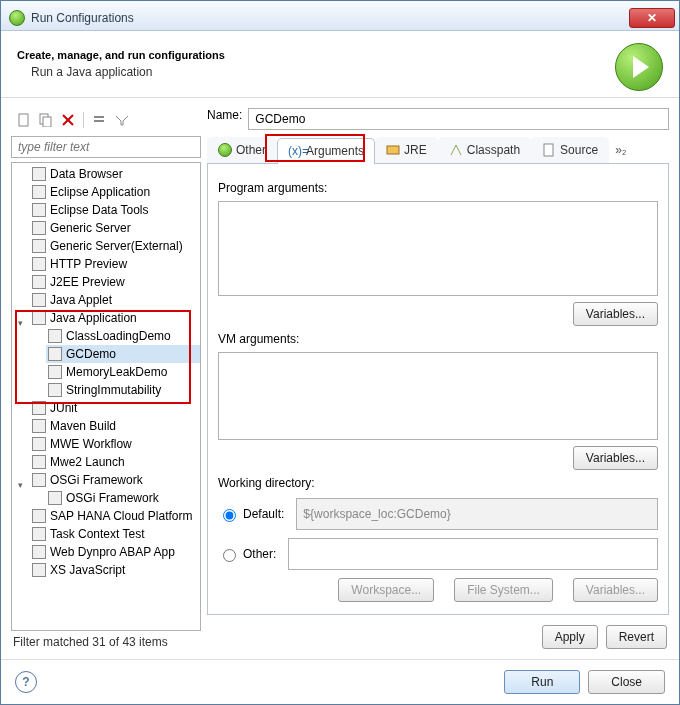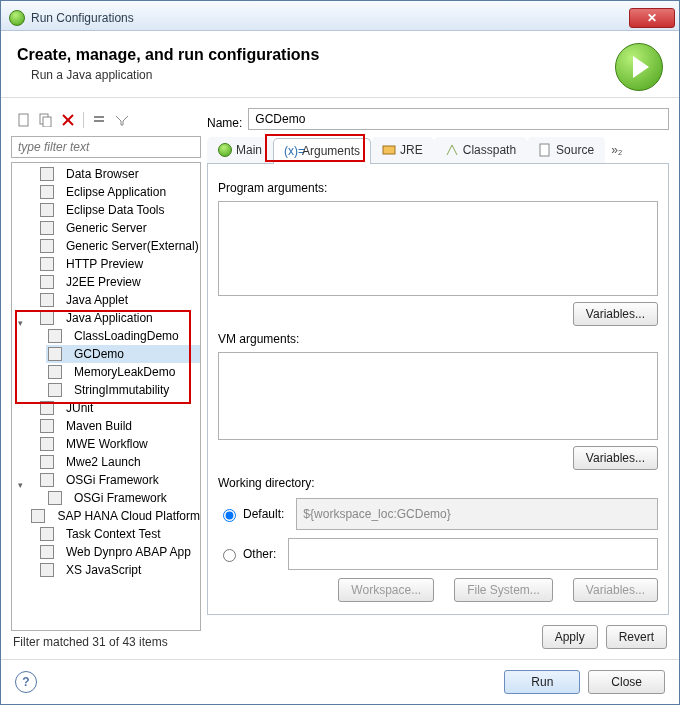"Create, manage, and run configurations" .header h1 { font-size: 16px -> 11px }
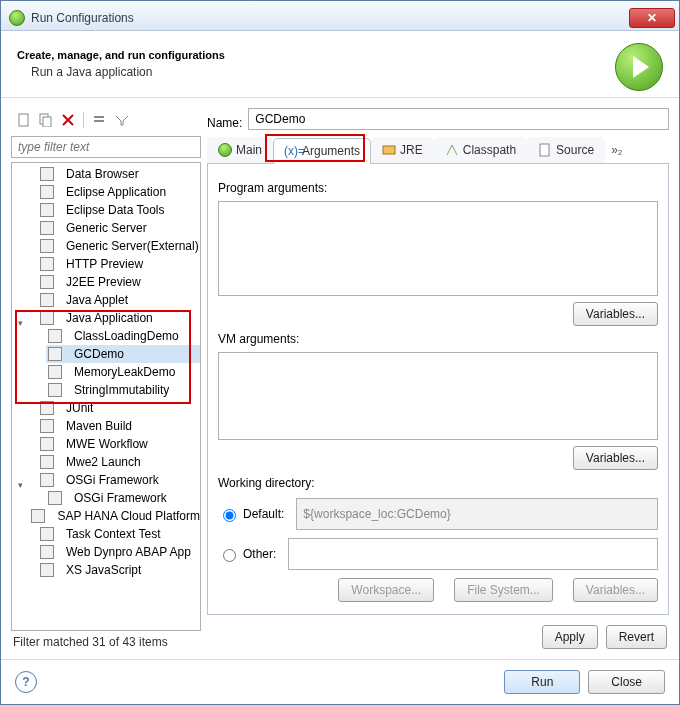"Name:" .name-row { align-items: flex-end -> flex-start }
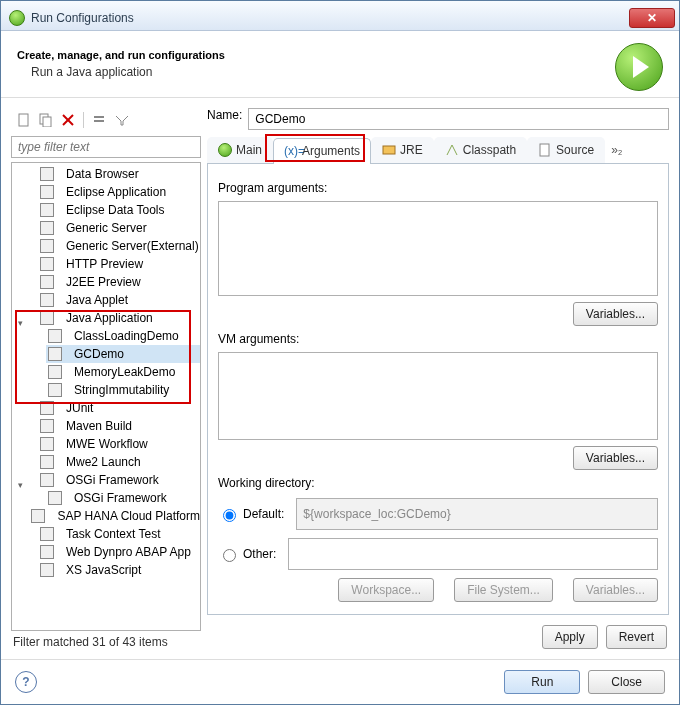"Main" span { text: Main -> Other }
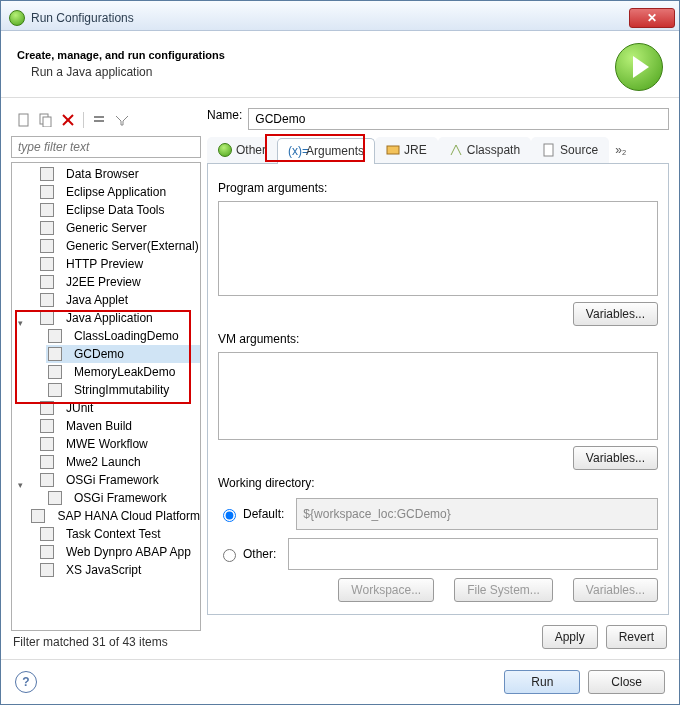"Data Browser" .tree li { gap: 12px -> 4px }
